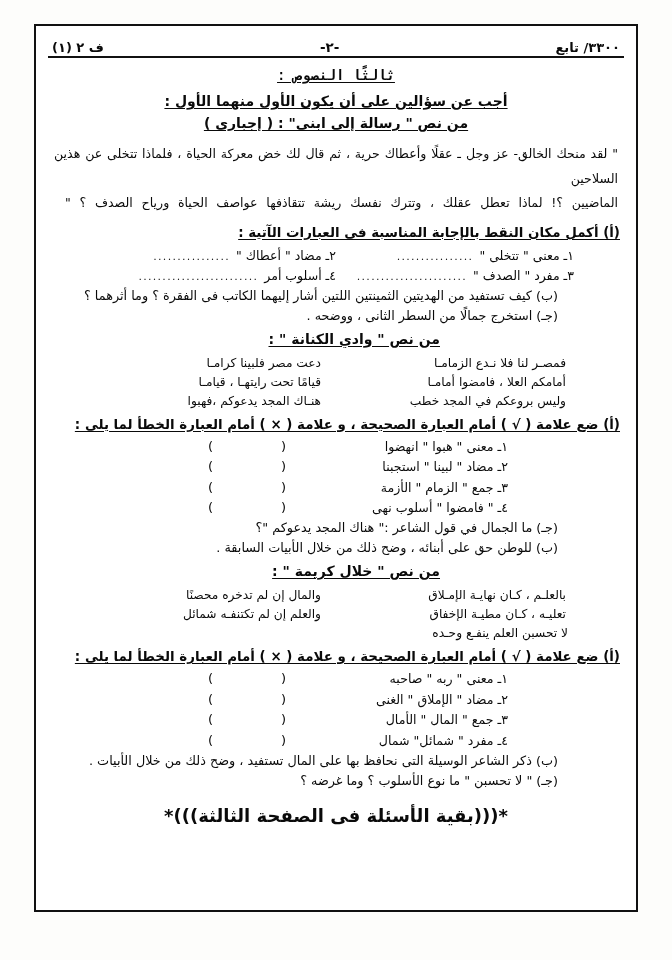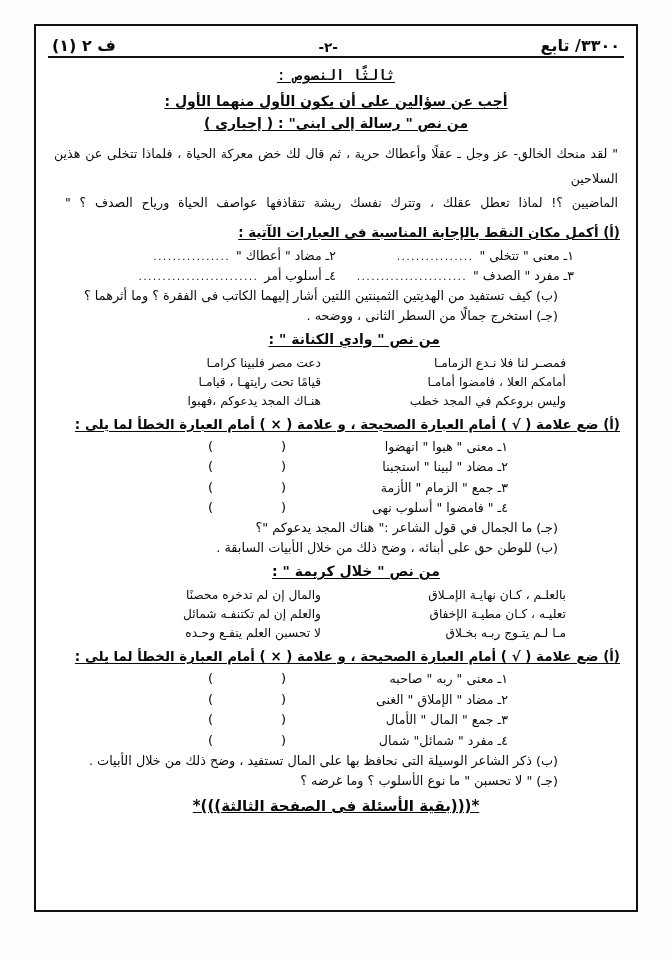"ف ٢ (١)" .hdr-code, .hdr-page, .hdr-form { font-size: 16px -> 13px }
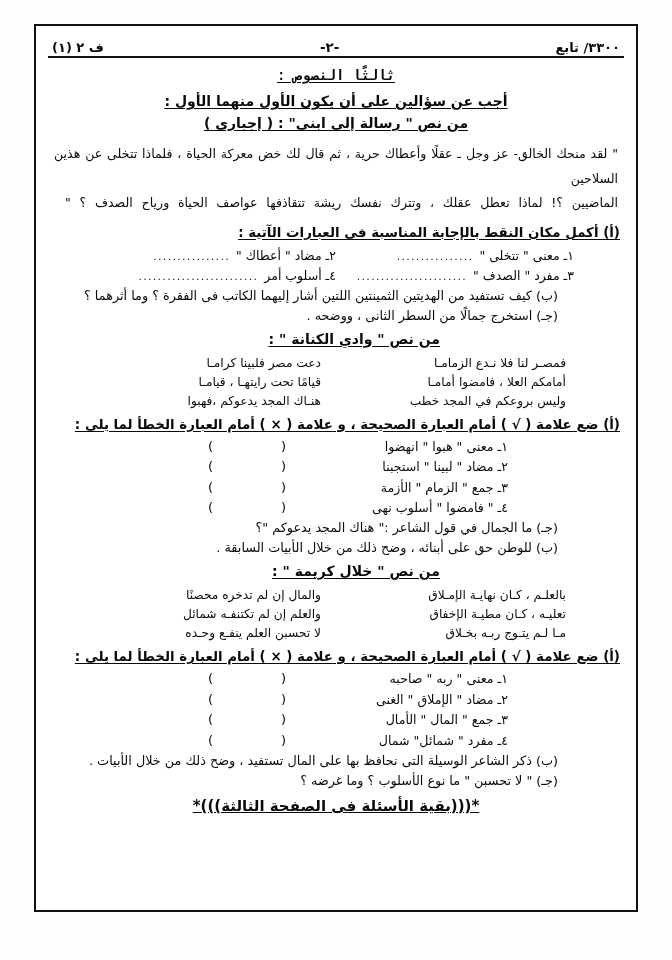"مـا لـم يتـوج ربـه بخـلاق" div.hemi { html: <div>مـا لـم يتـوج ربـه بخـلاق</div> -> none }
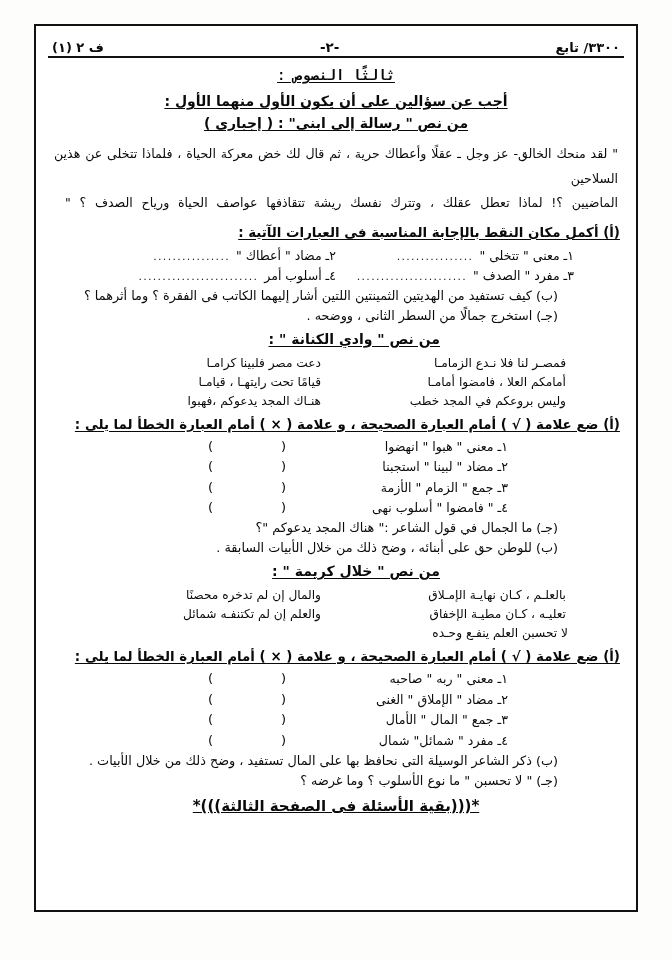"*(((بقية الأسئلة فى الصفحة الثالثة)))*" .footer-note { font-size: 15px -> 18px; margin-top: 9px -> 17px; text-decoration: underline -> none }
